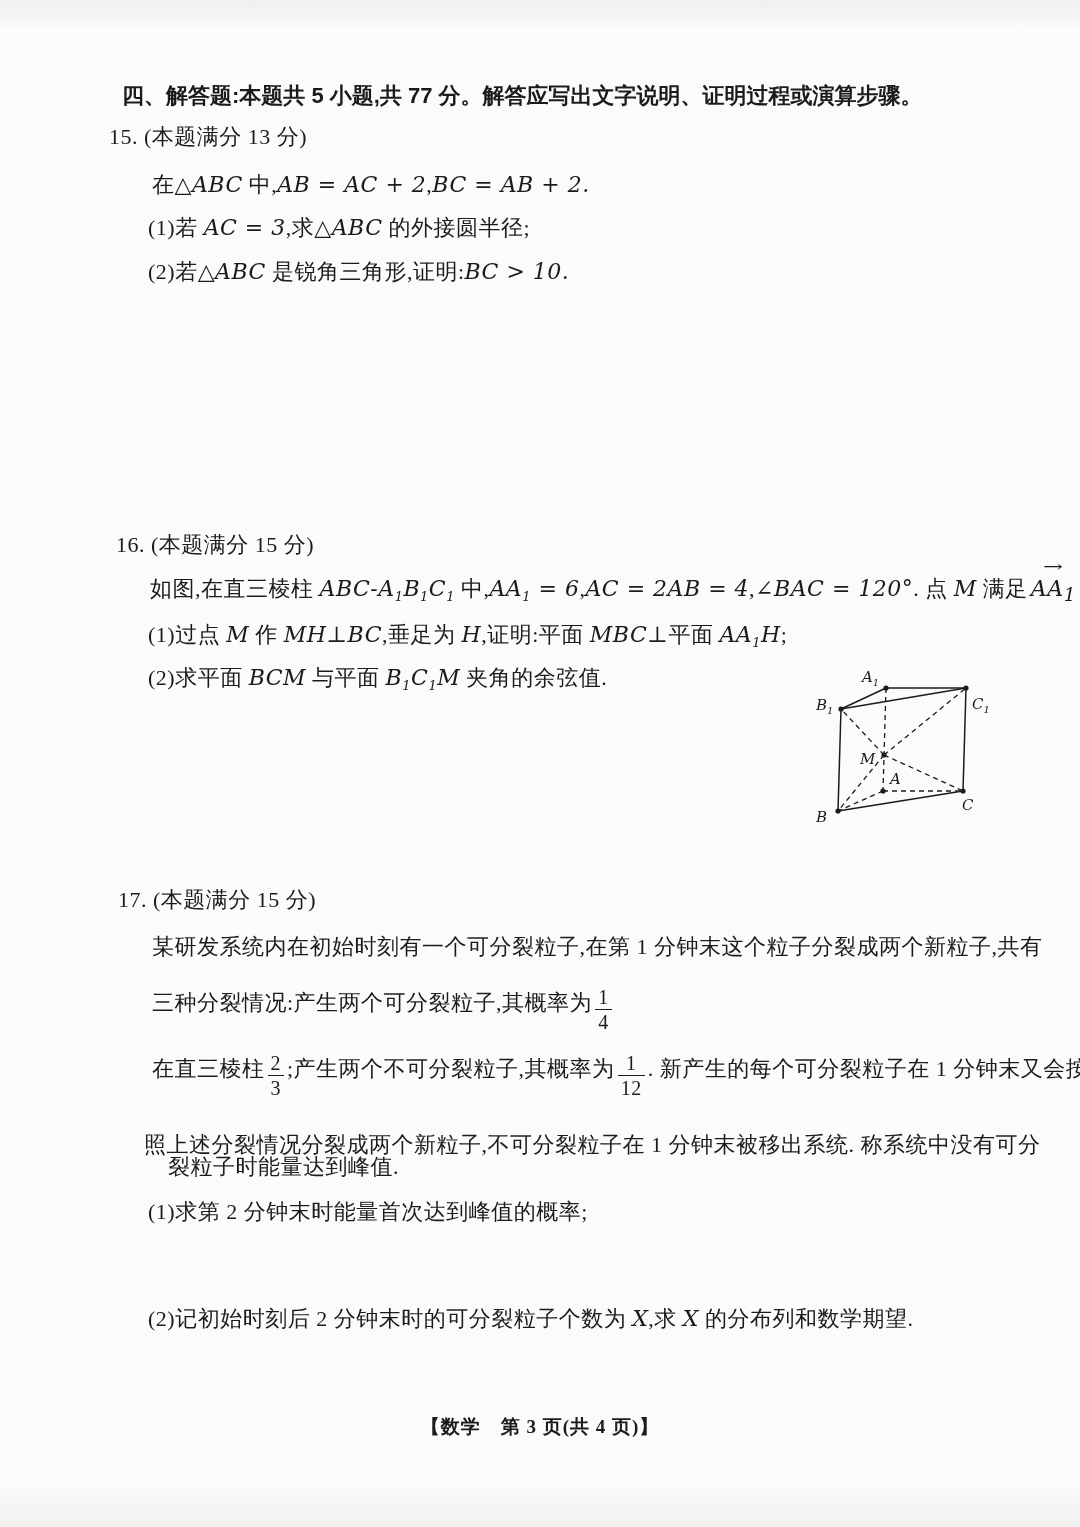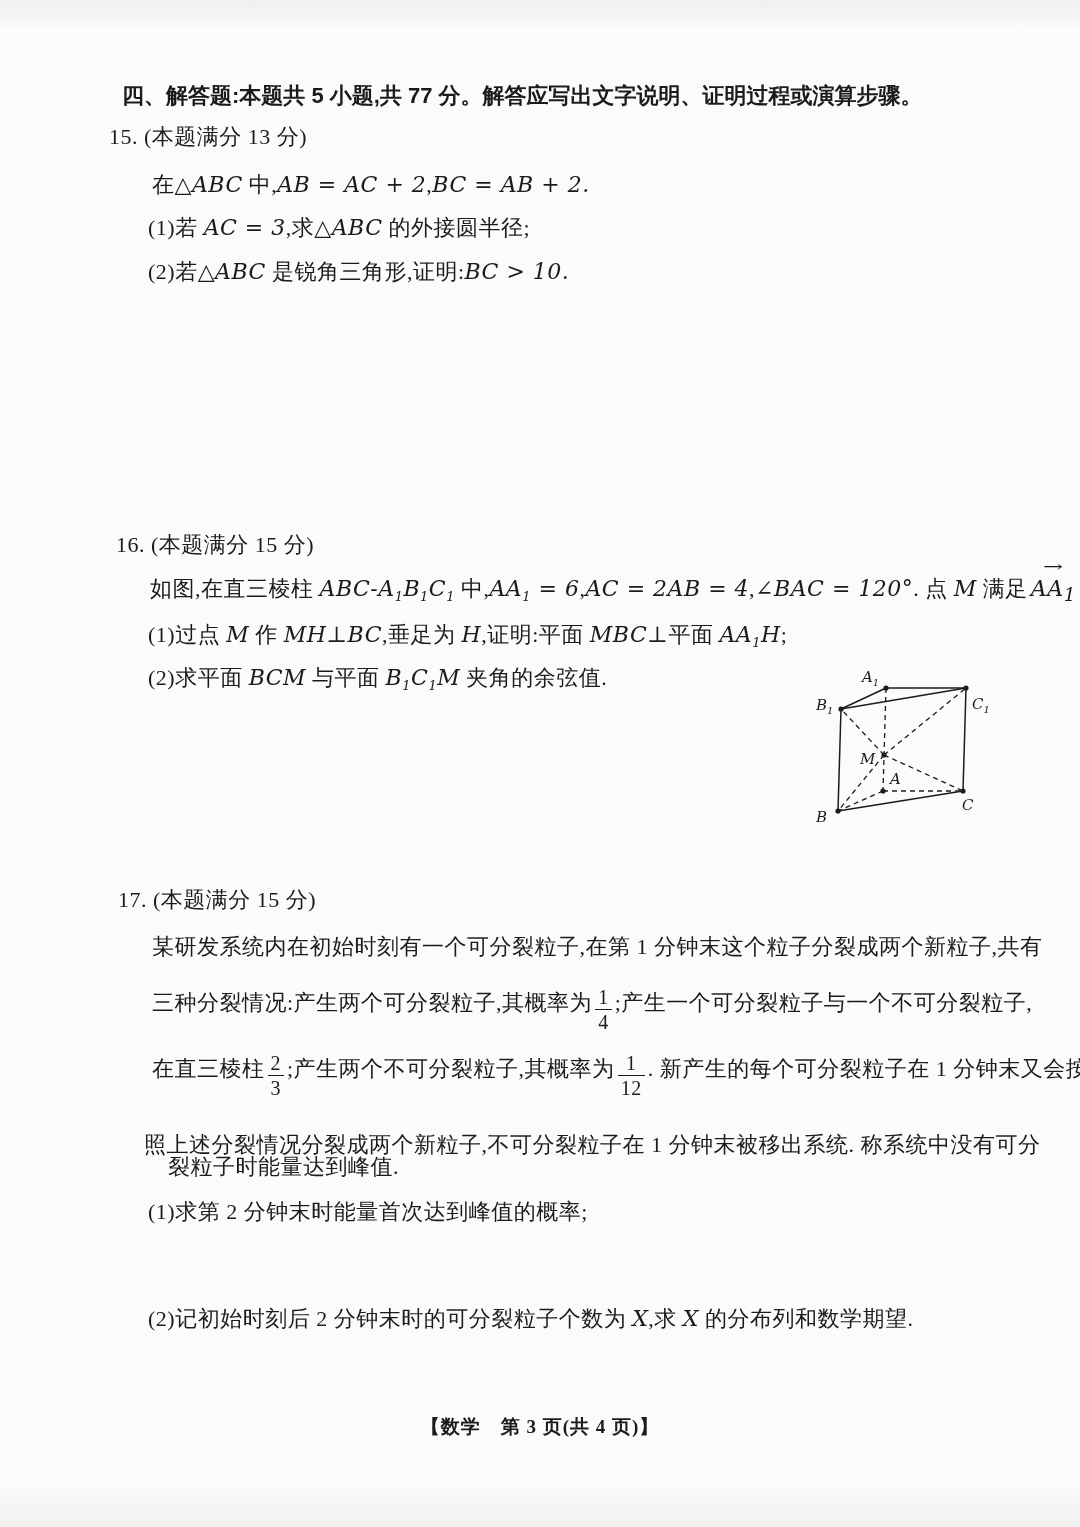";产生一个可分裂粒子与一个不可分裂粒子," span.text { html: <span>;产生一个可分裂粒子与一个不可分裂粒子,</span> -> none }
